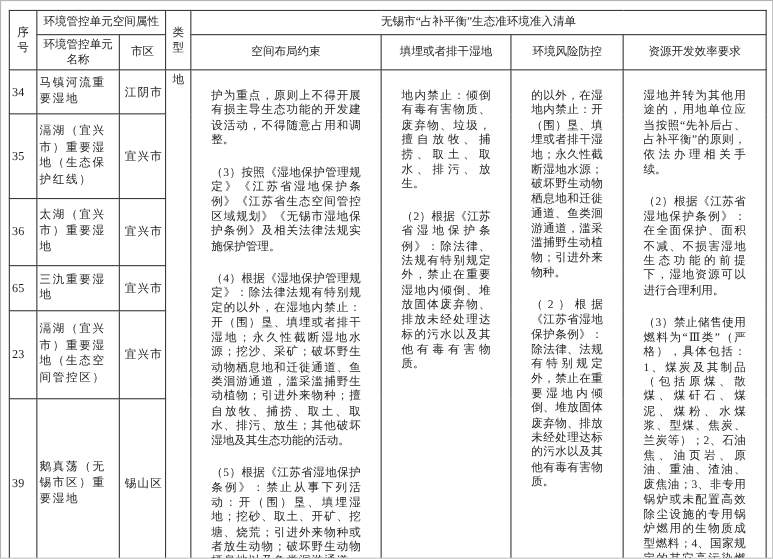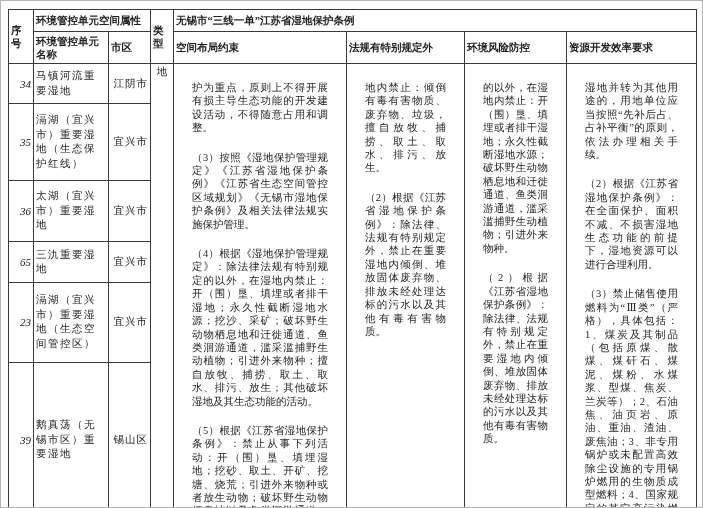"环境管控单元空间属性" thead th { font-weight: bold -> normal; text-align: left -> center }
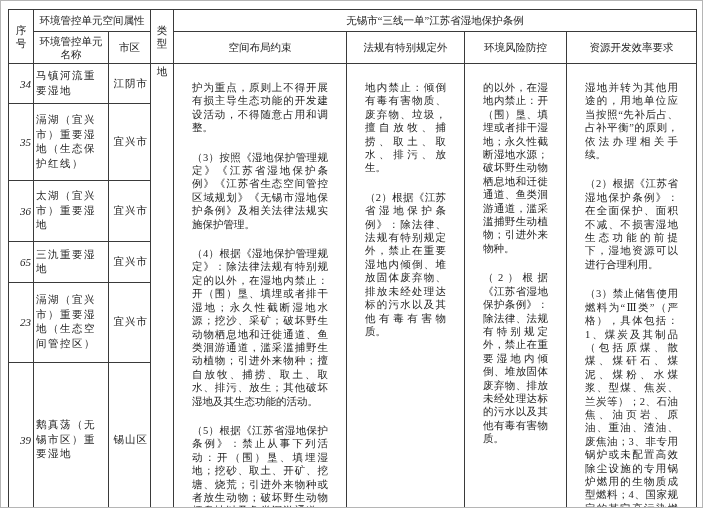"无锡市“三线一单”江苏省湿地保护条例" th { text: 三线一单”江苏省湿地保护条例 -> 占补平衡”生态准环境准入清单 }
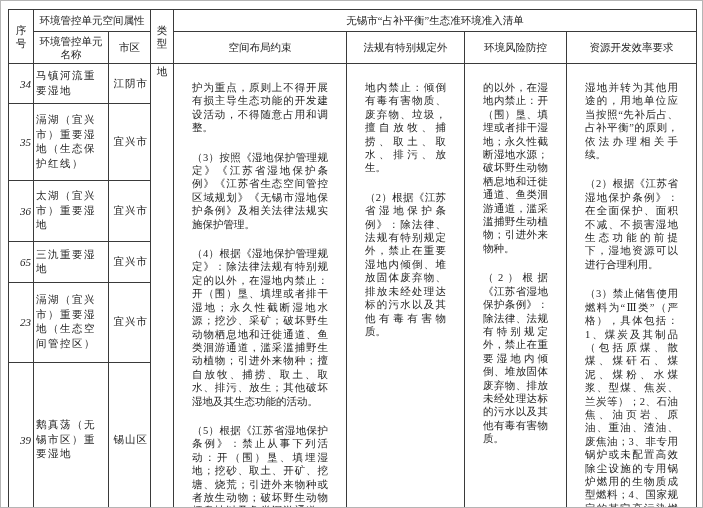"法规有特别规定外" th { text: 法规有特别规定外 -> 填埋或者排干湿地 }
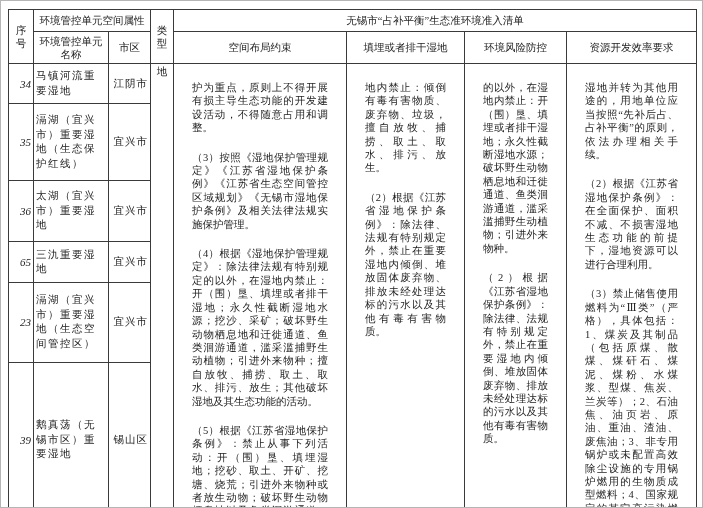"34" td.serial { font-style: italic -> none; text-align: right -> left }
